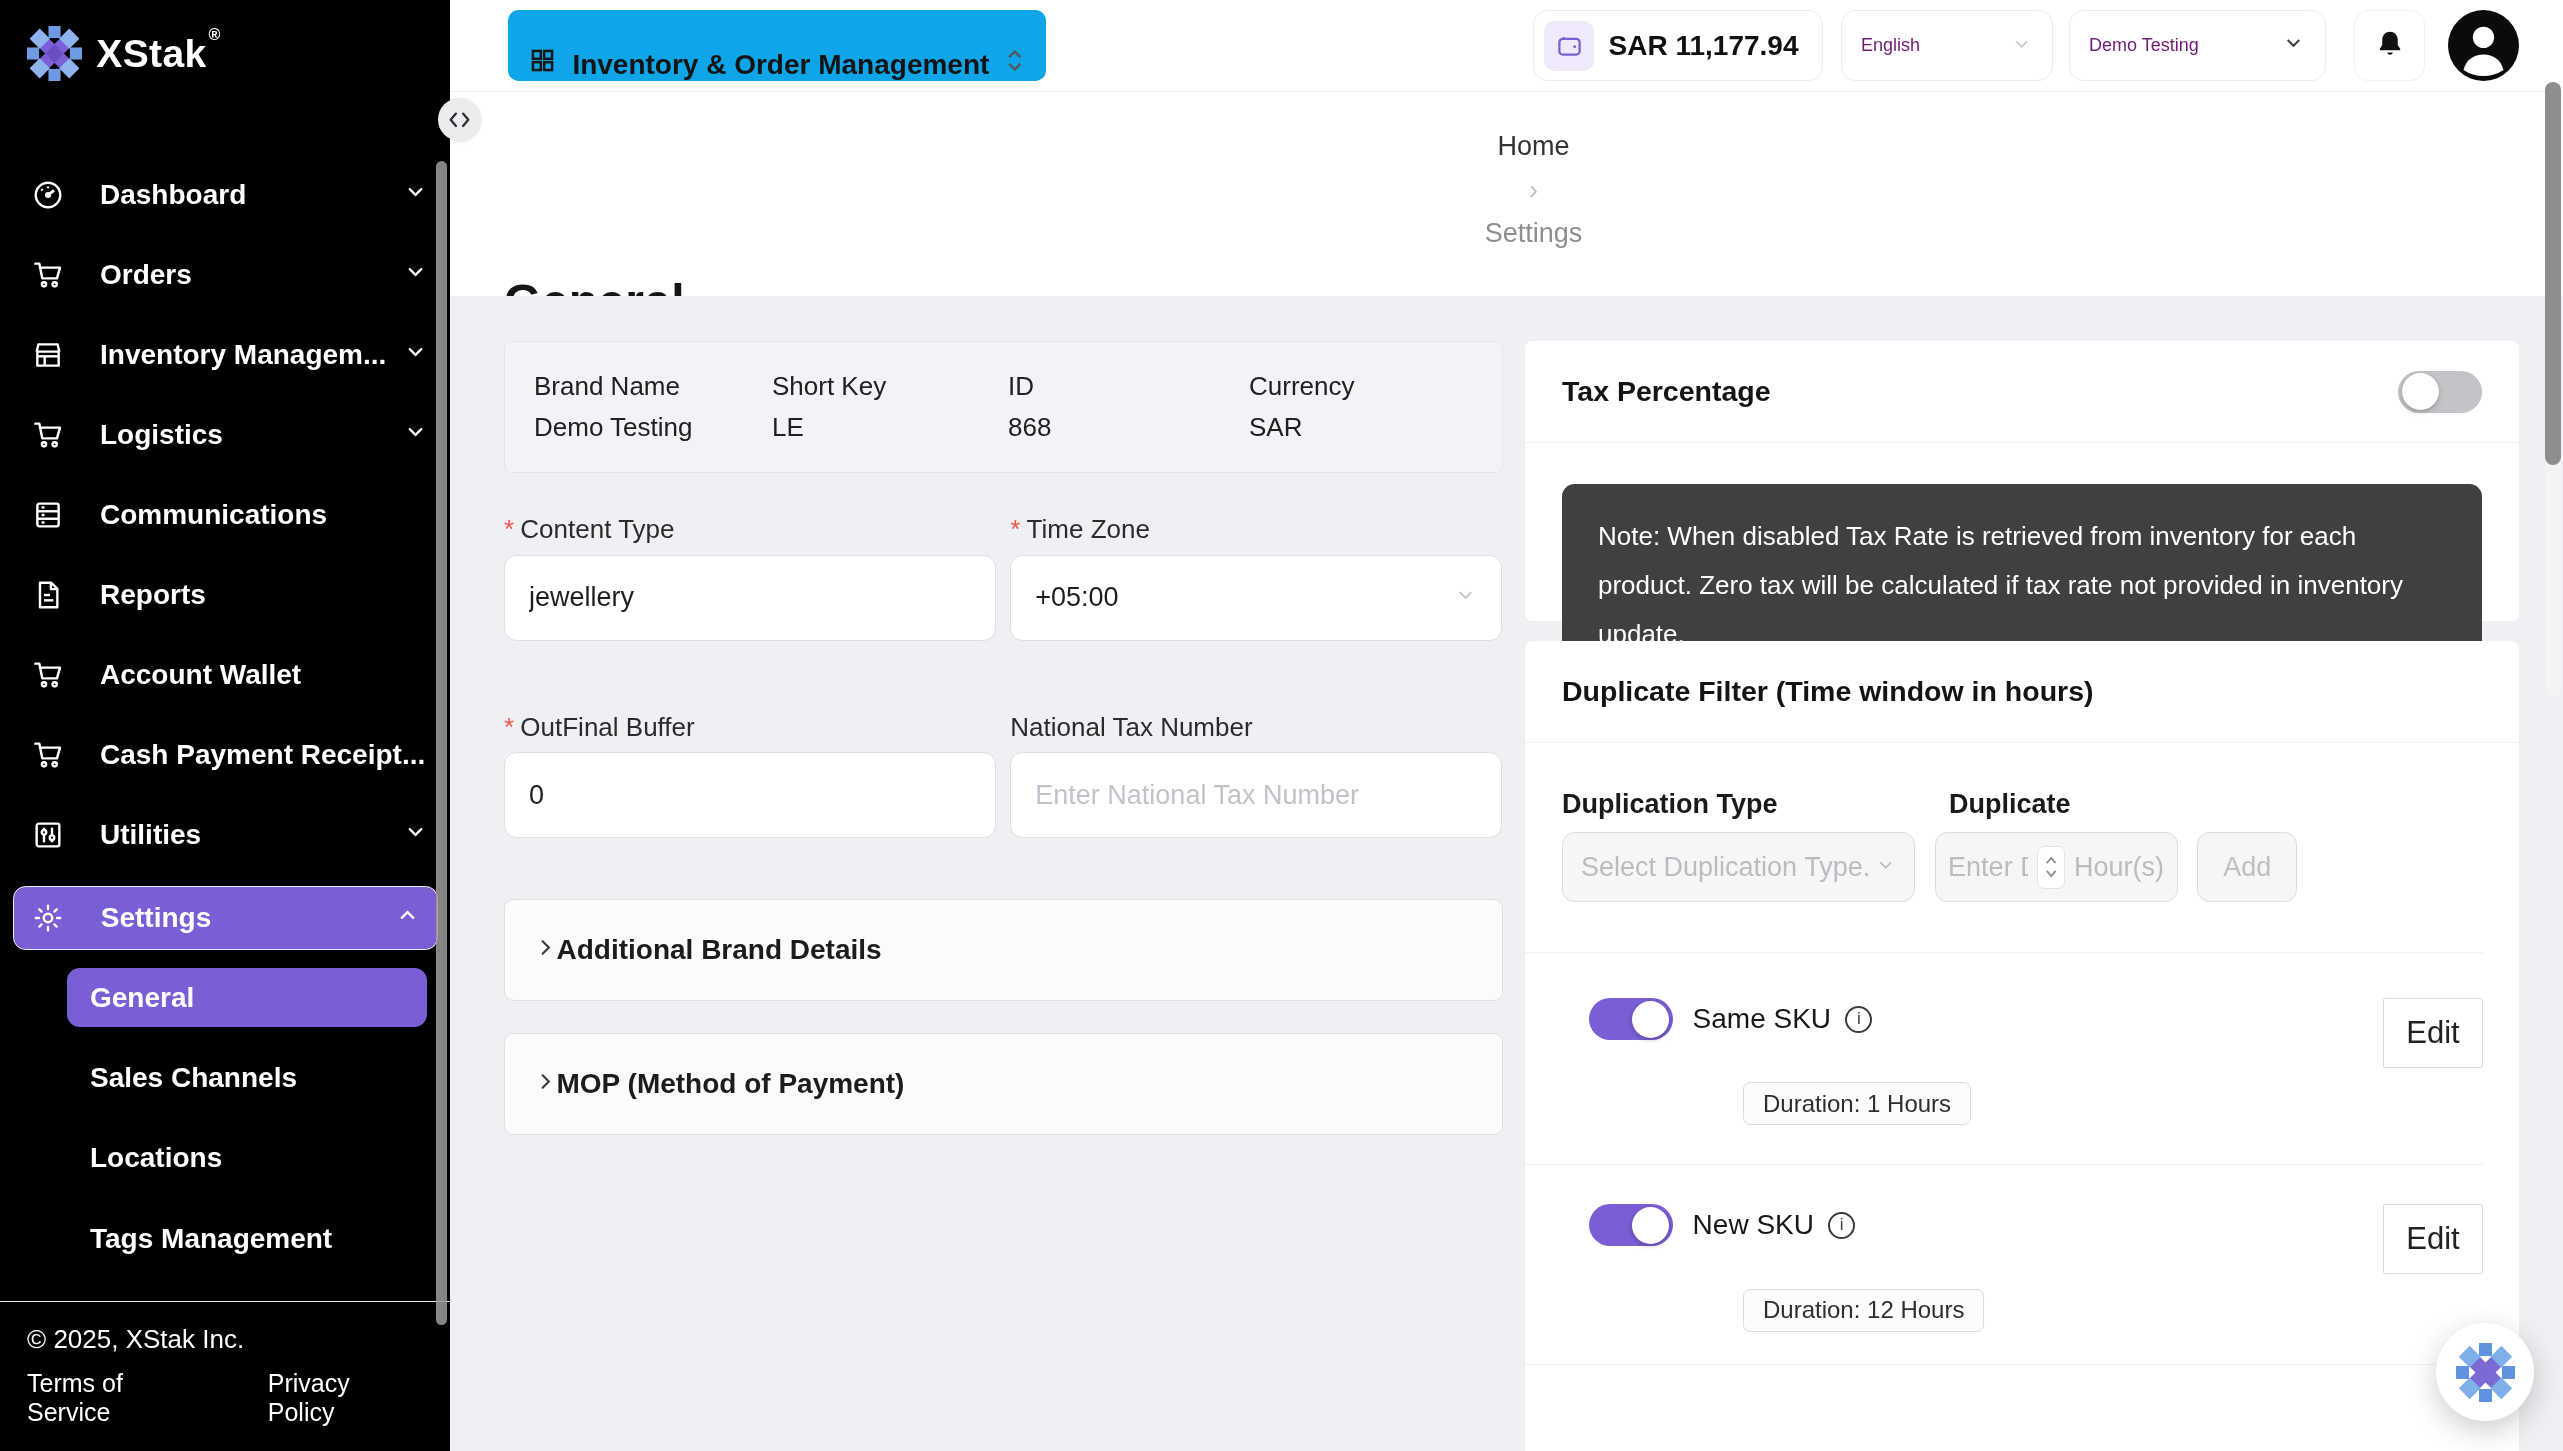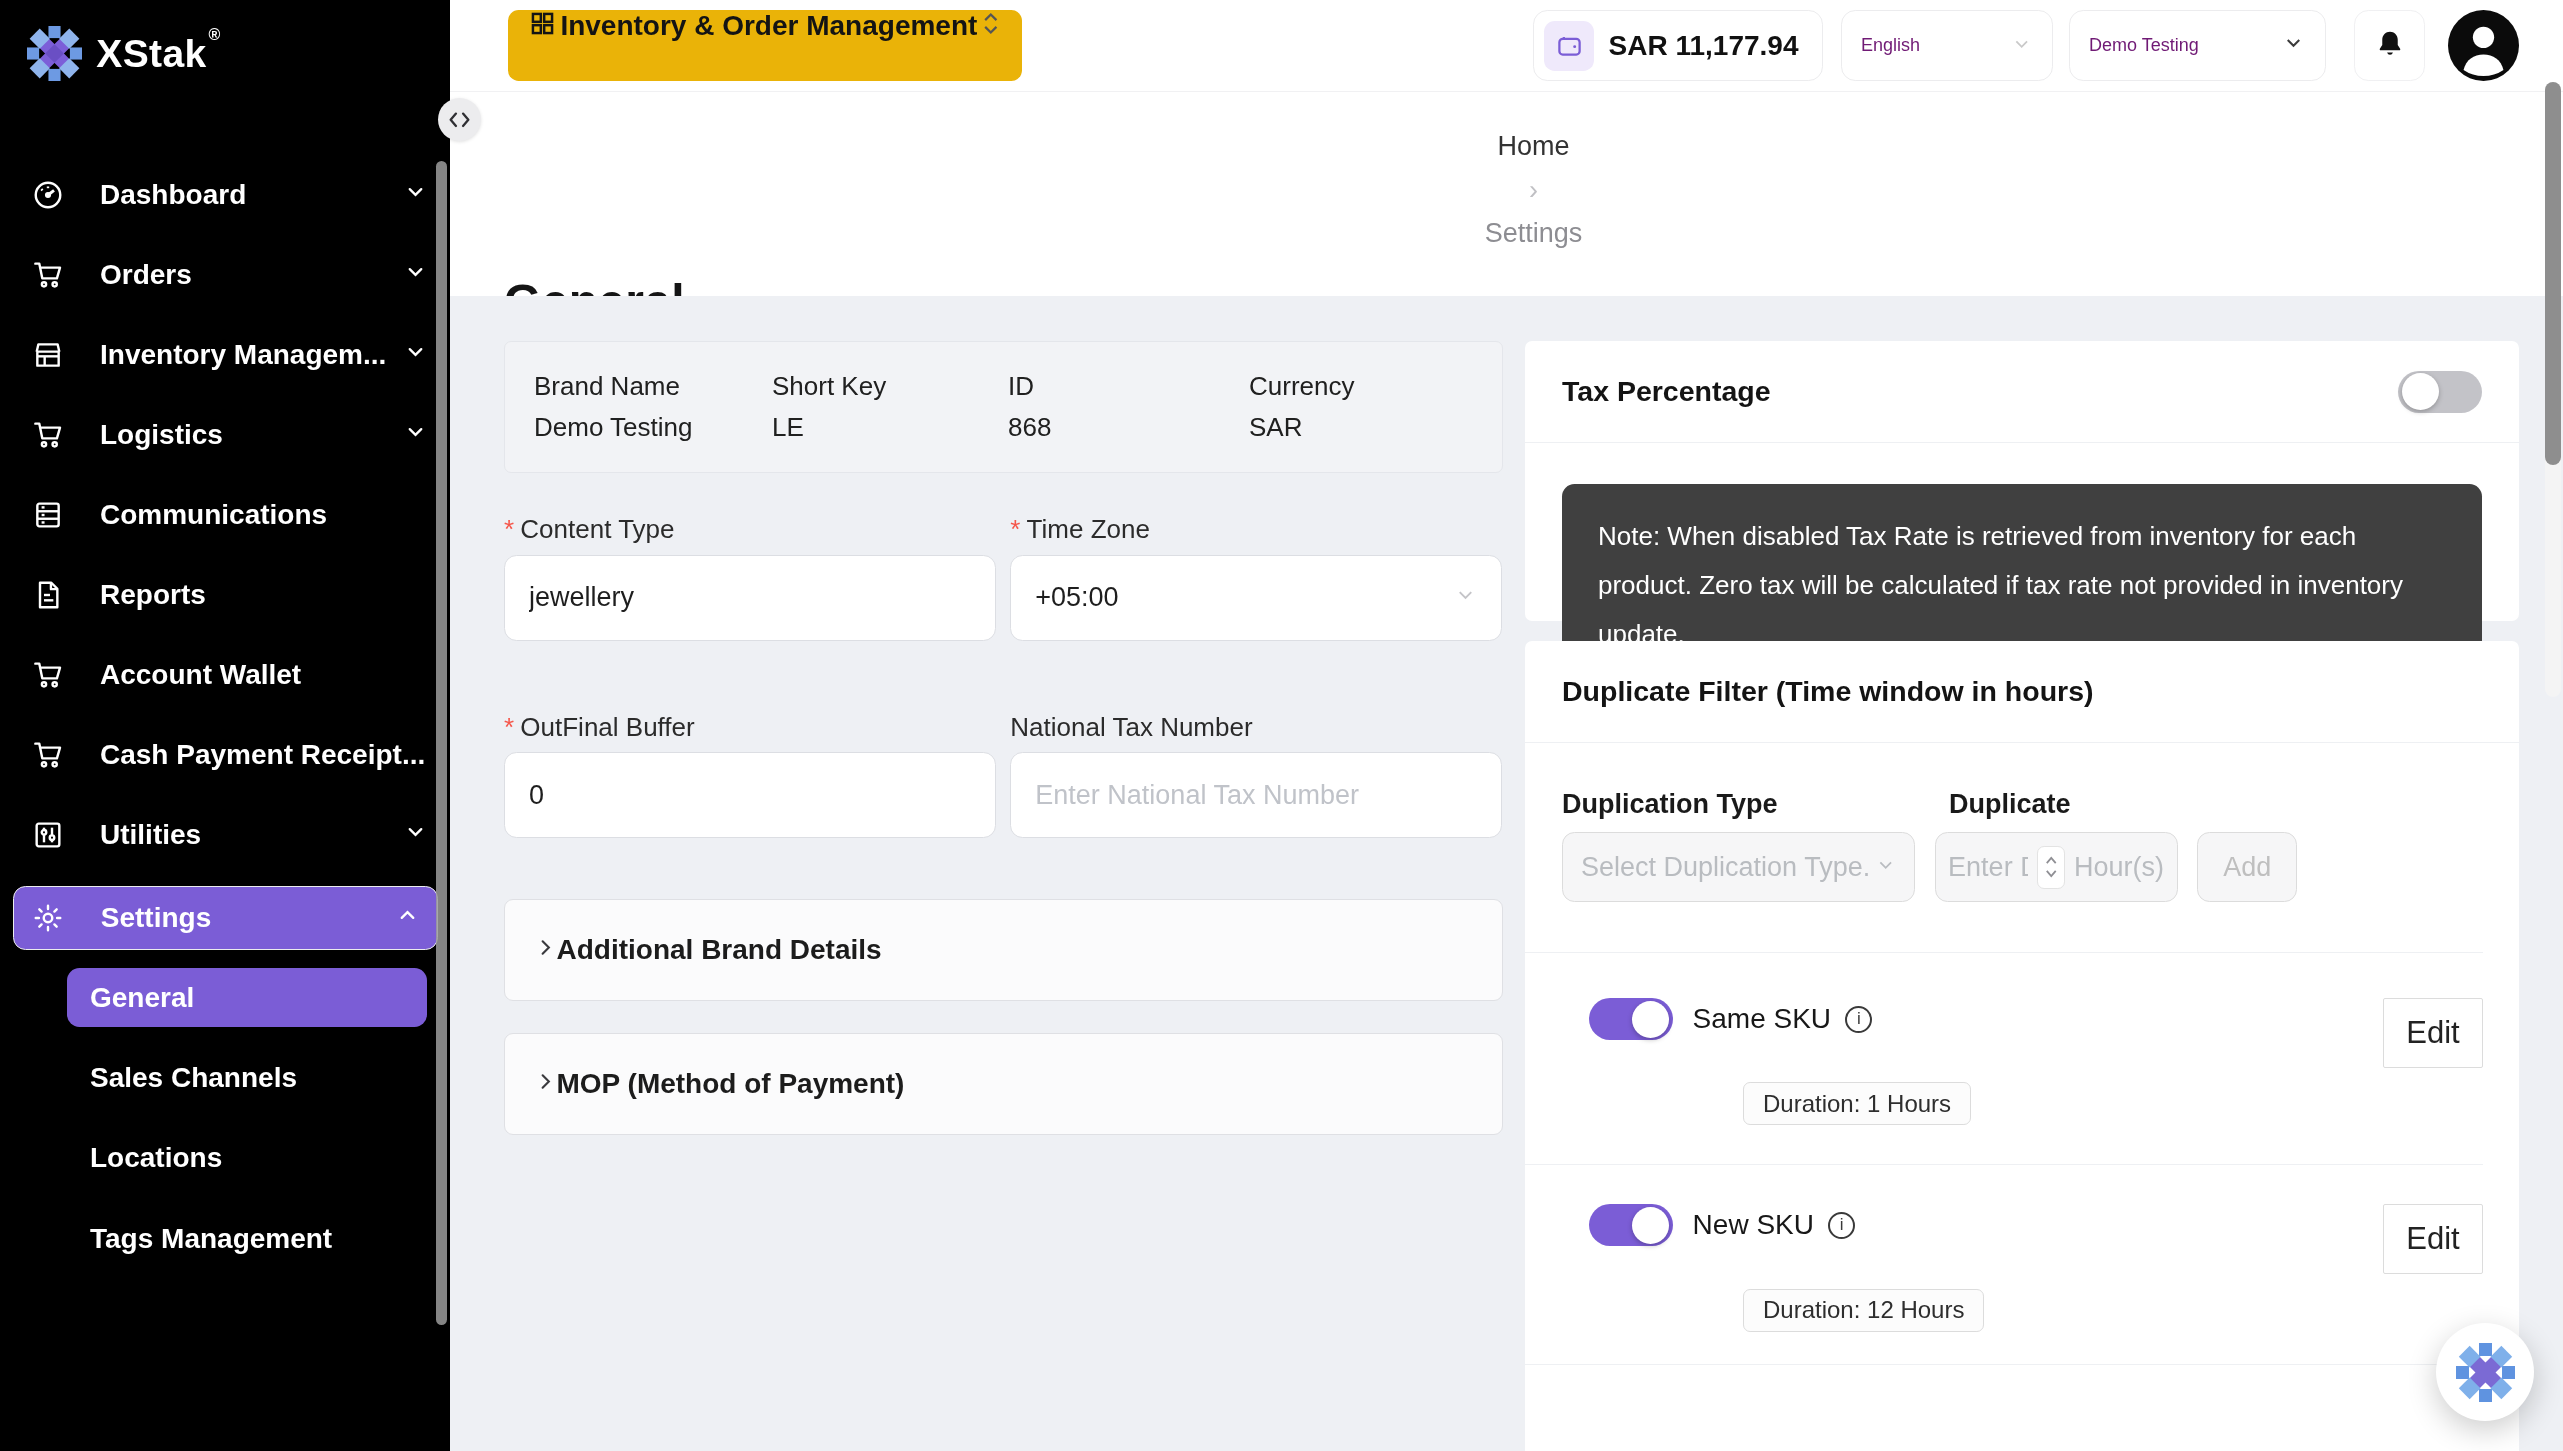"Inventory & Order Management" .switcher { align-items: flex-start -> flex-end; background: #eab308 -> #0ea5e9; gap: 4px -> 16px }
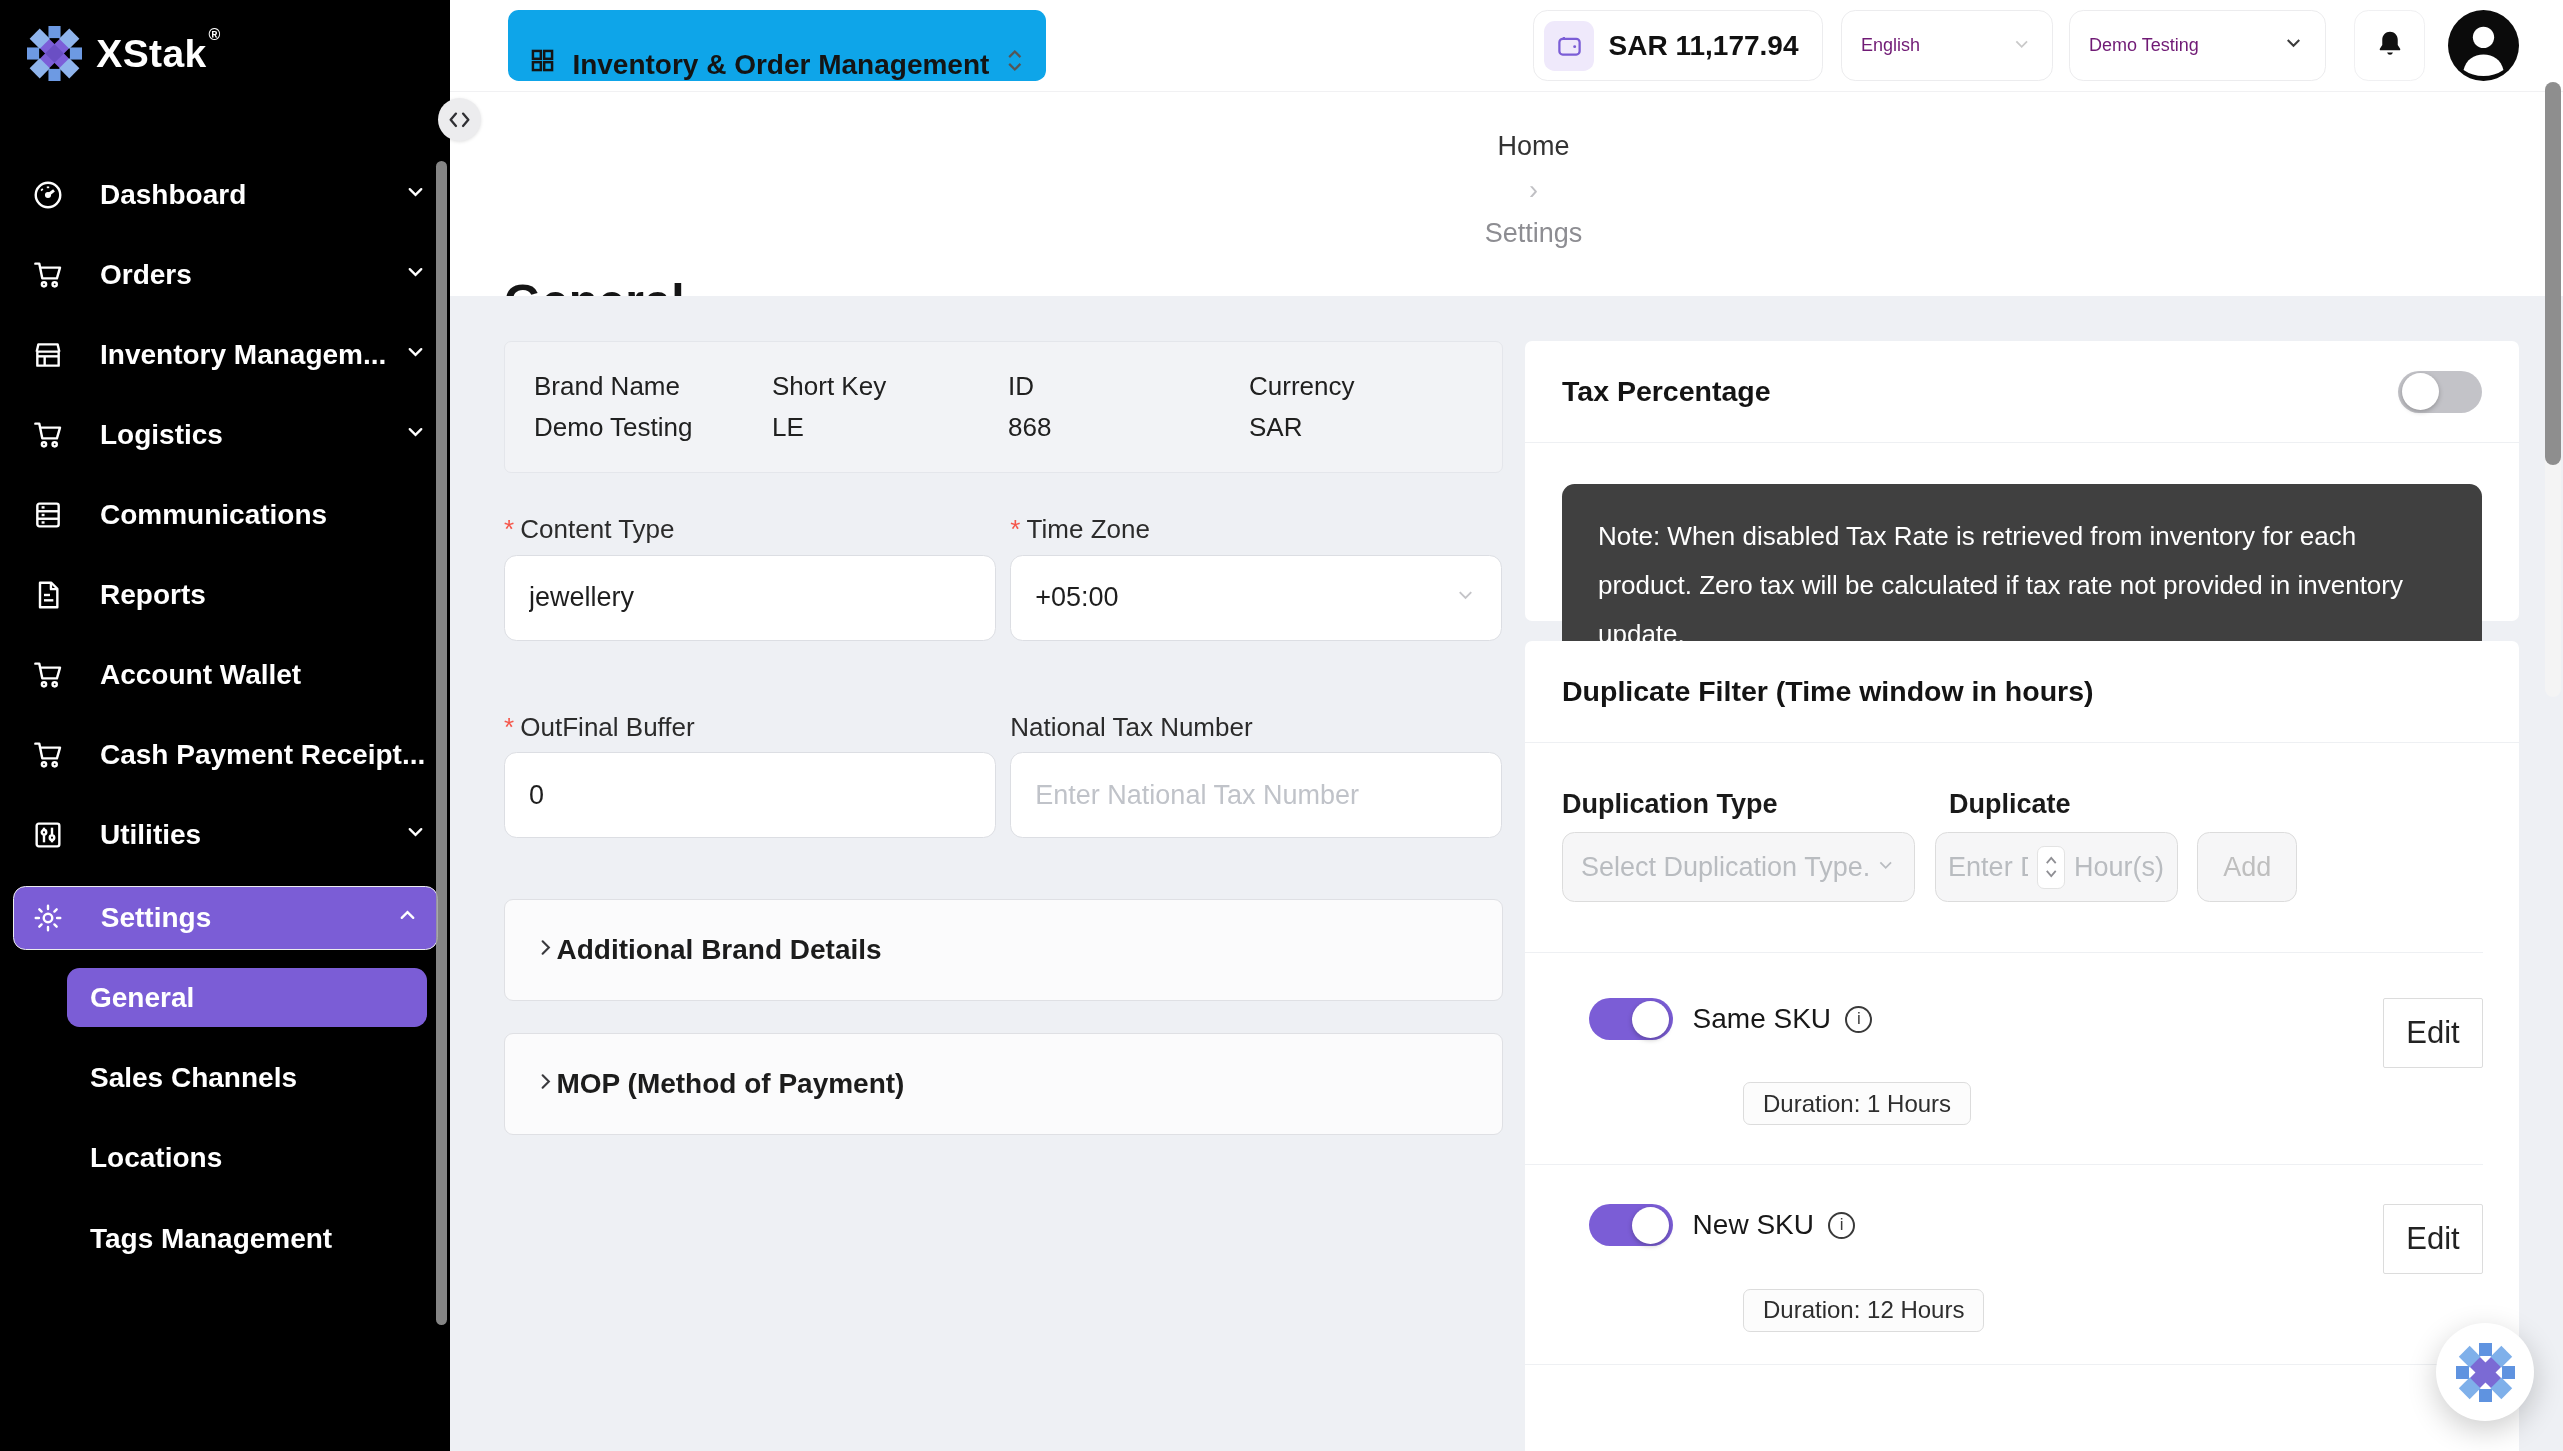"© 2025, XStak Inc." div.side-footer { html: none -> <div> <div>© 2025, XStak Inc.</div> <div> <span>Terms of Service</span> <span>Privacy Policy</span> </div> </div> }
